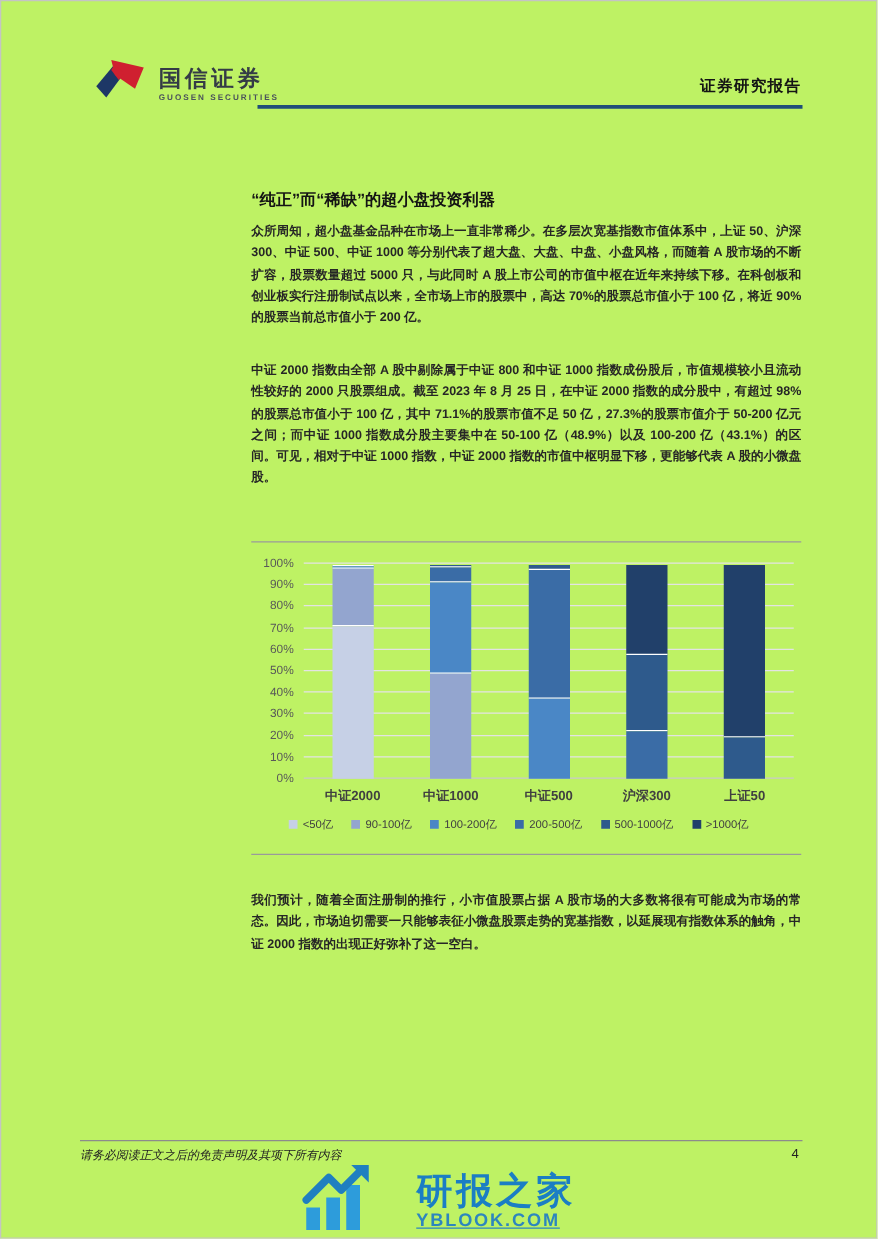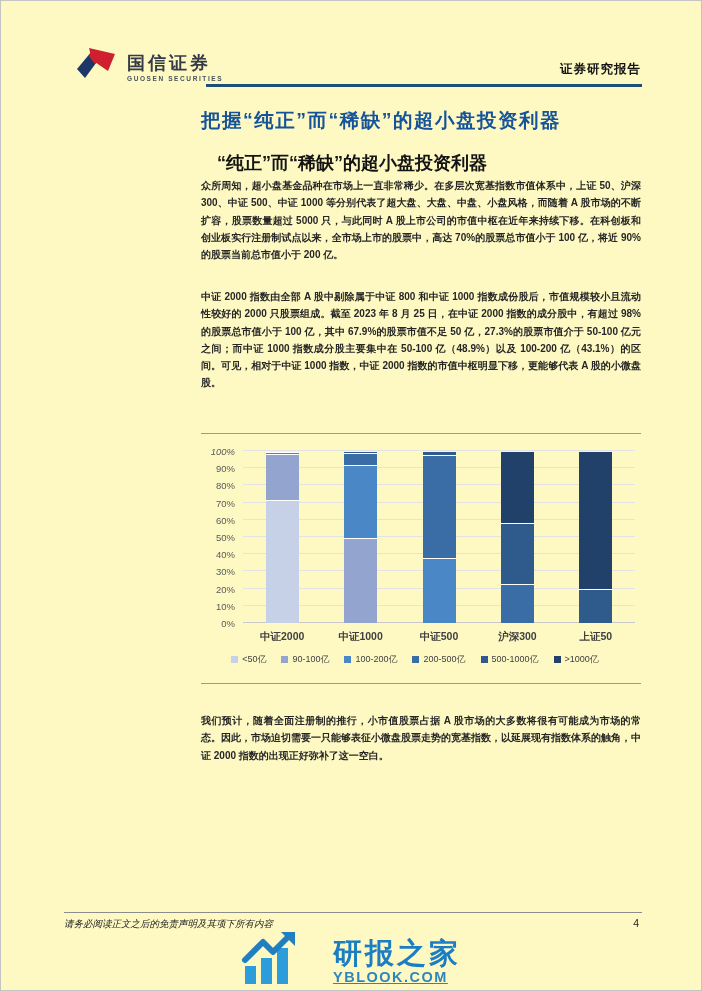"国信证券" .page { background: #fef9c3 -> #bef264 }
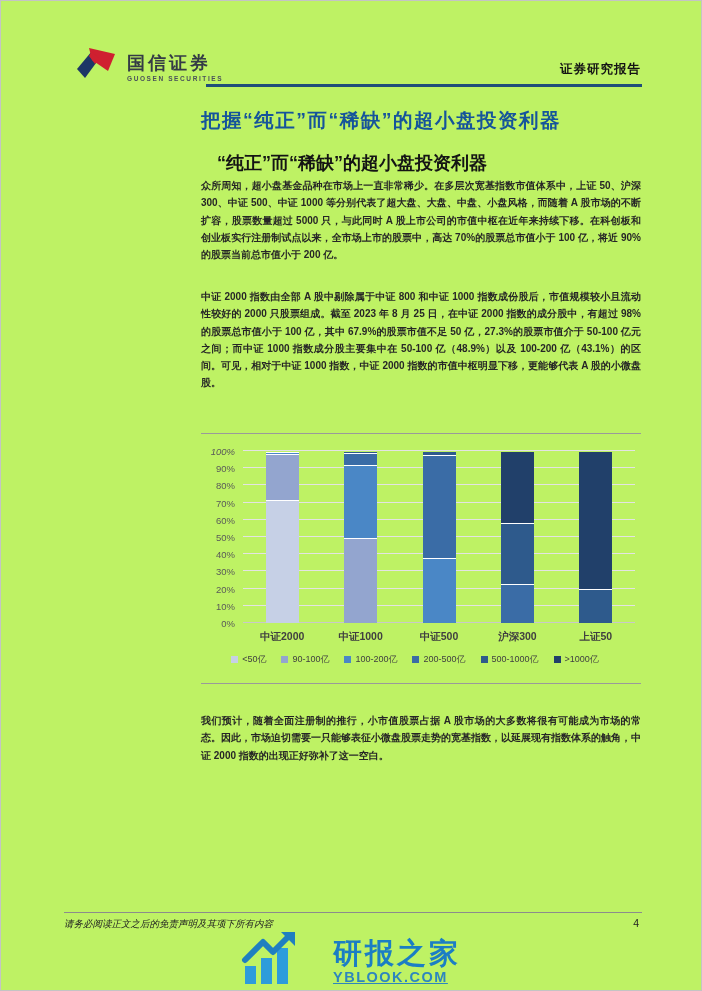"把握“纯正”而“稀缺”的超小盘投资利器" div.article-title { html: <div>把握“纯正”而“稀缺”的超小盘投资利器</div> -> none }
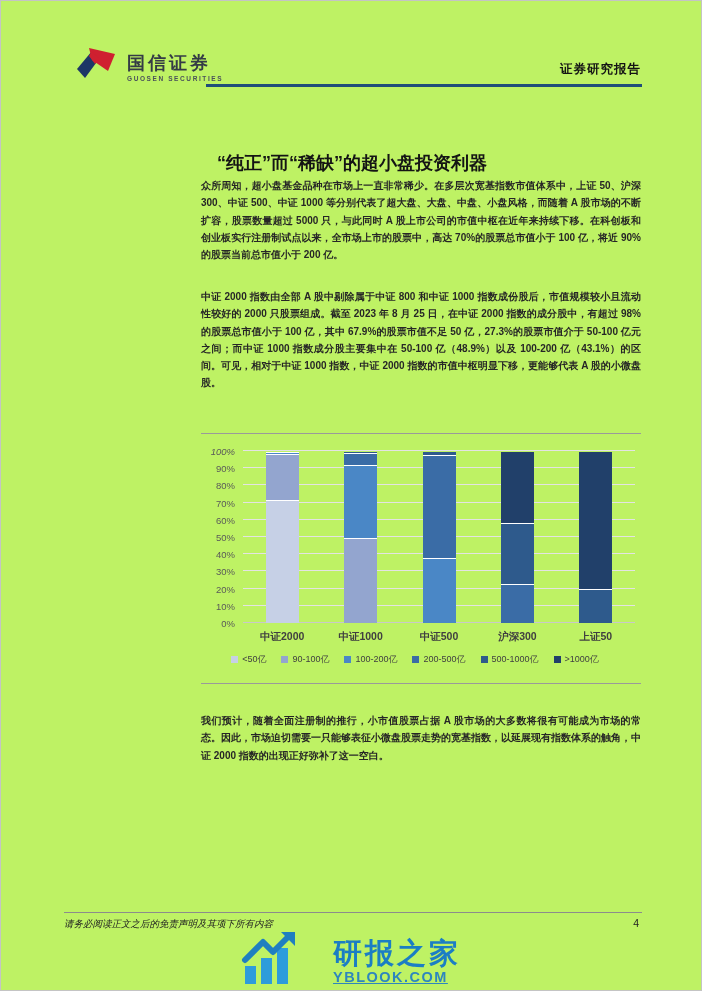"“纯正”而“稀缺”的超小盘投资利器" .article-subtitle { font-size: 18px -> 13px; margin-left: 16px -> none }
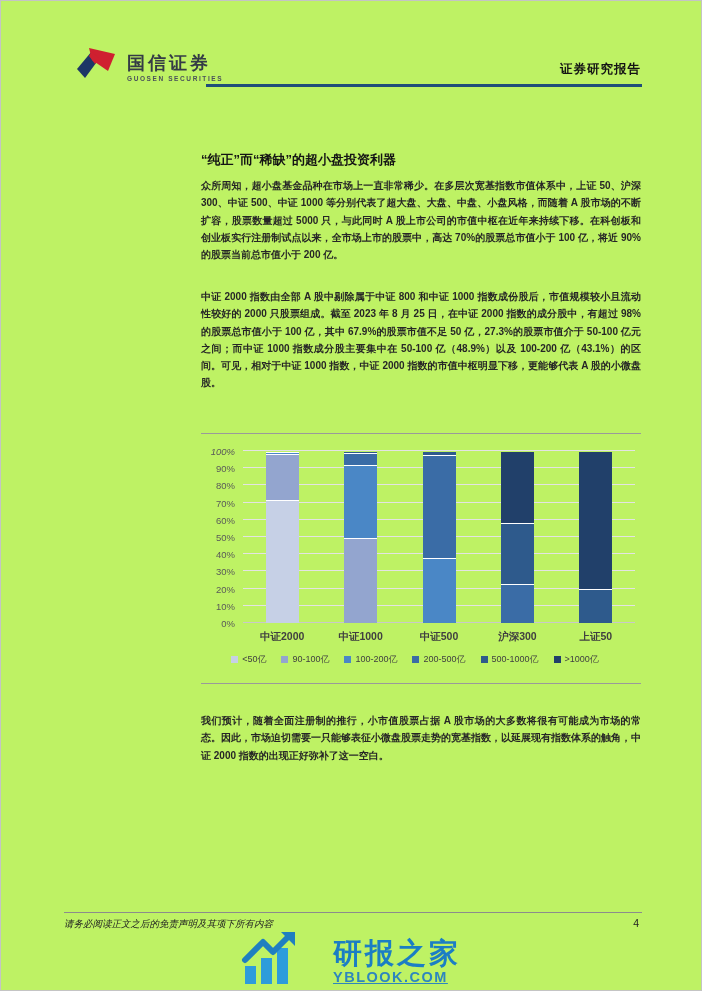"中证 2000 指数由全部 A 股中剔除属于中证" div.para { text: 67.9%的股票市值不足 50 亿，27.3%的股票市值介于 50-100 -> 71.1%的股票市值不足 50 亿，27.3%的股票市值介于 50-200 }
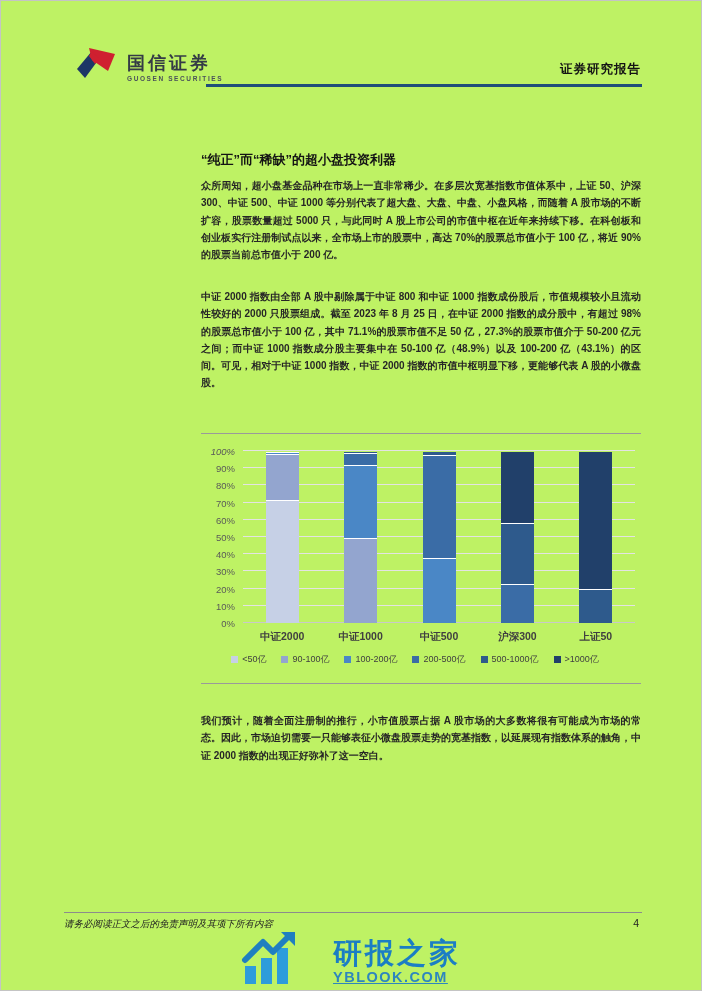"100%" div.ytick { font-style: italic -> none }
